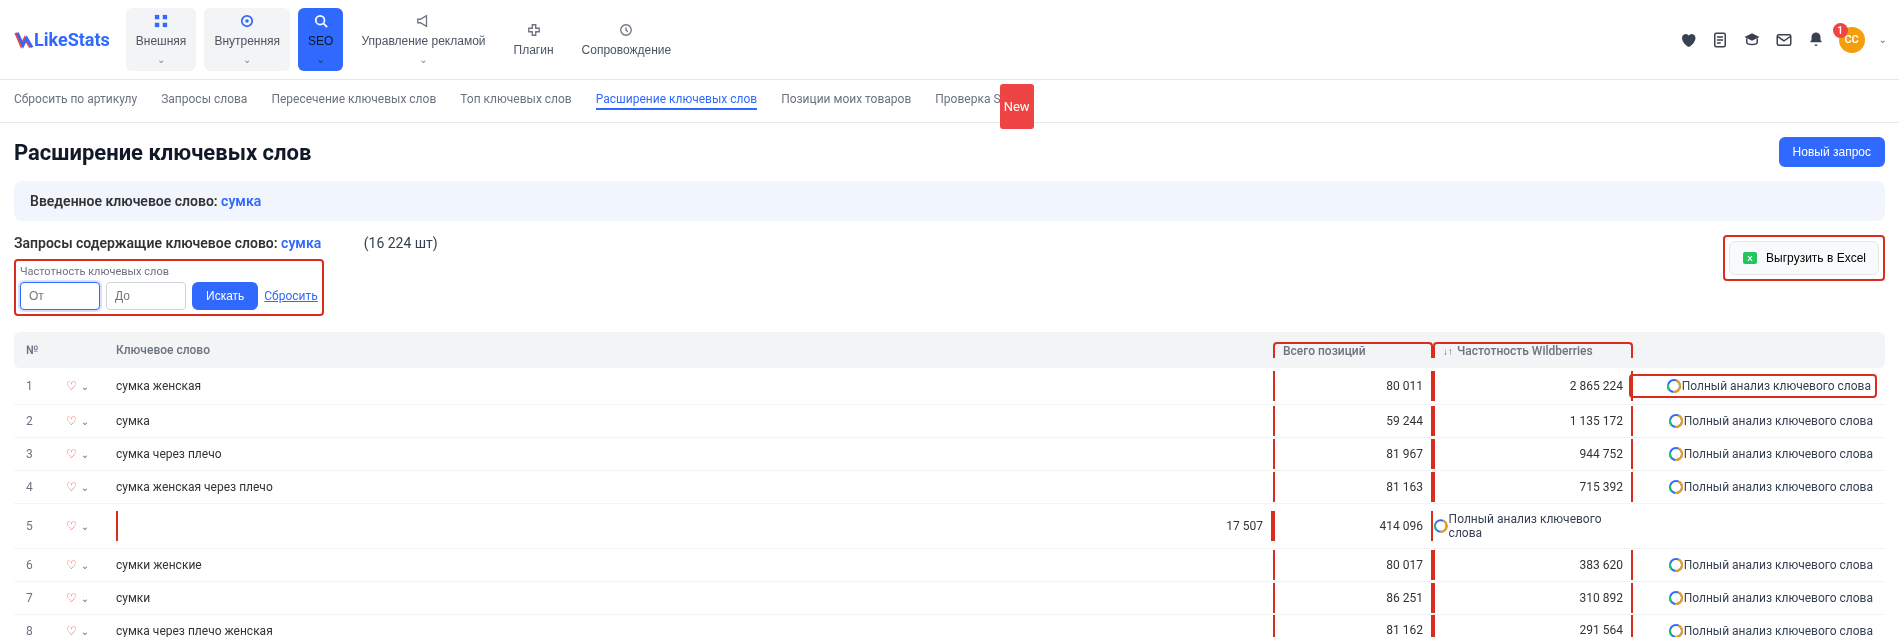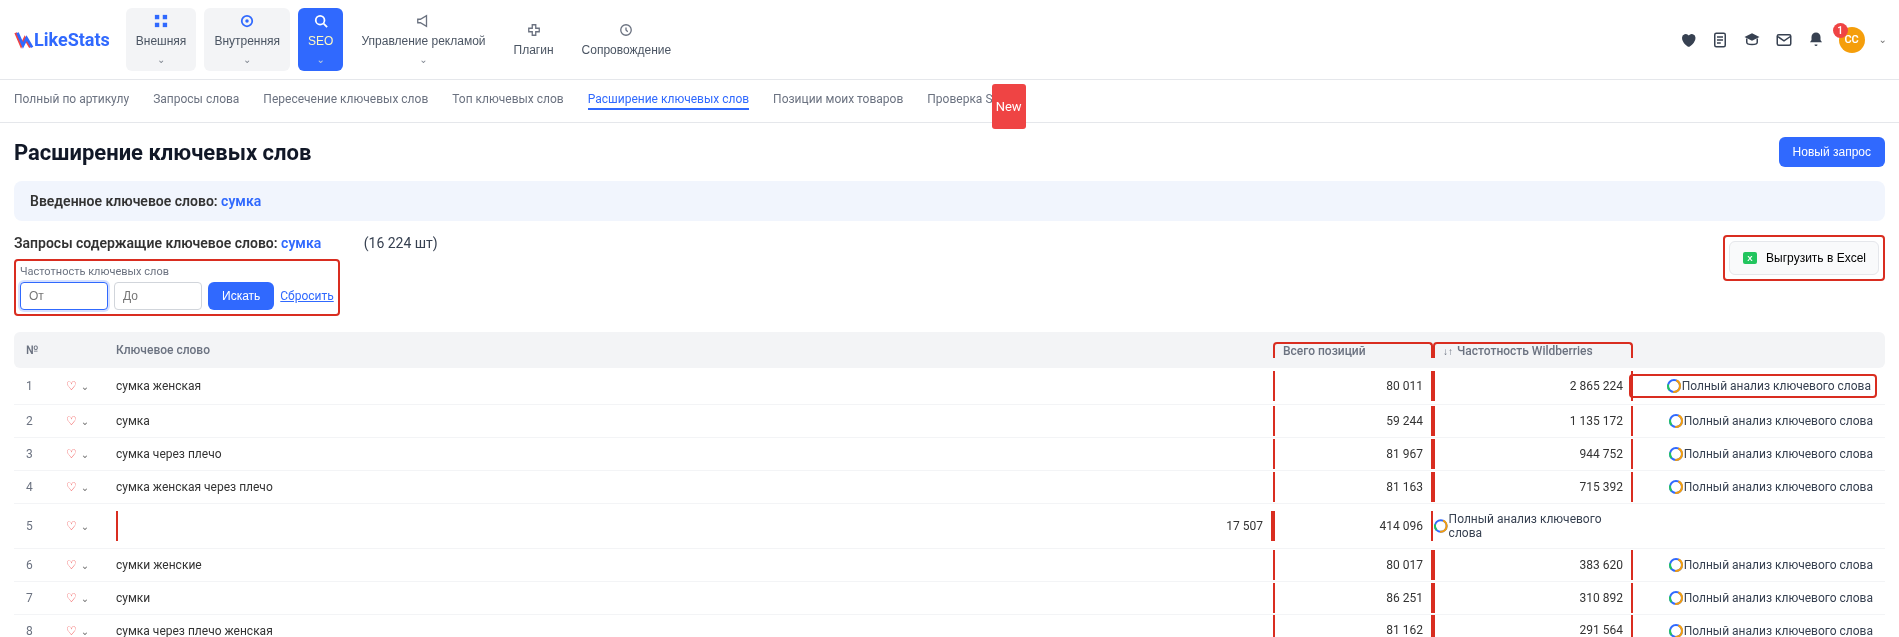"SEO" .nav-pill.primary { color: #fef9c3 -> #0f172a }
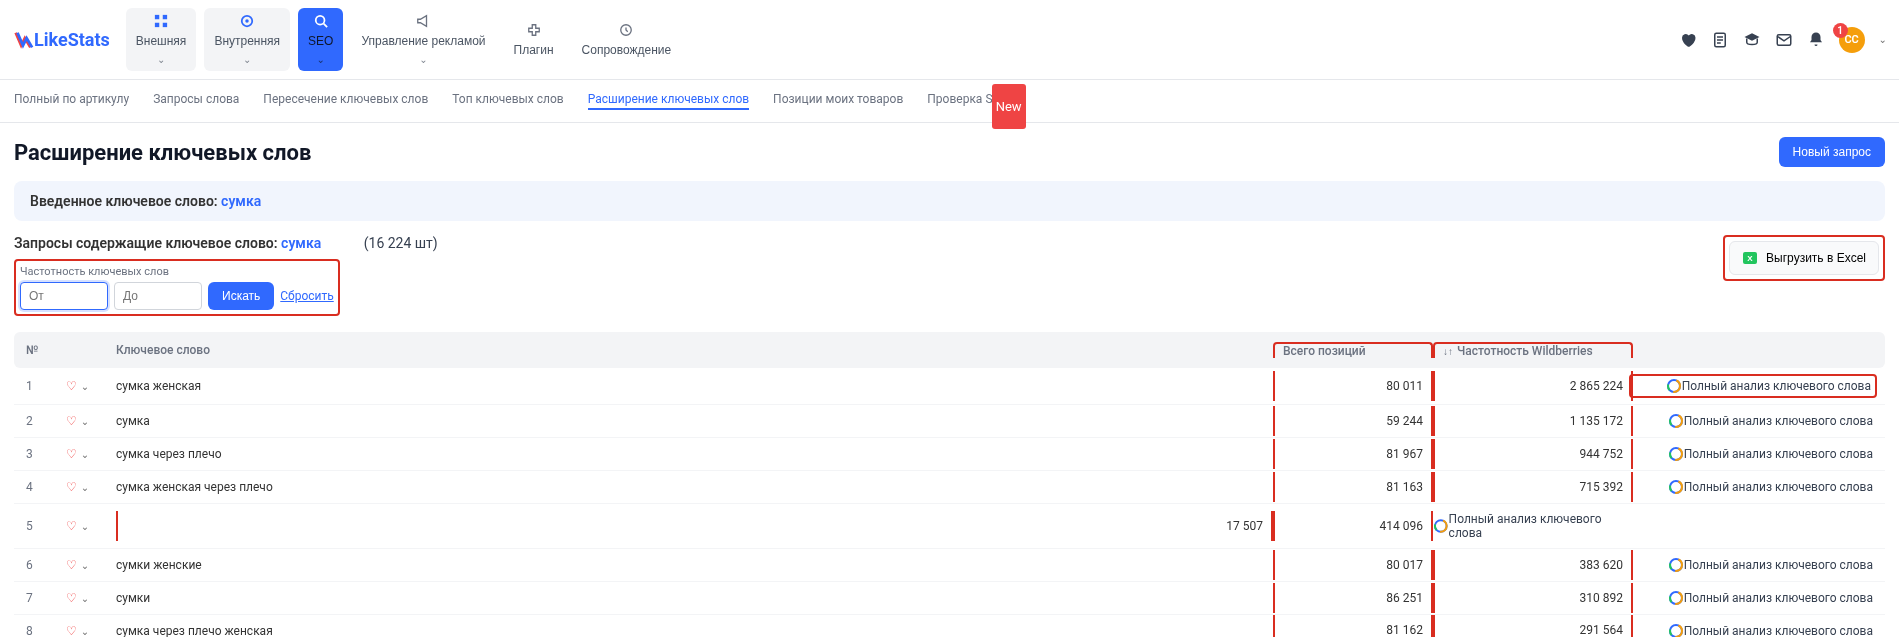"Полный по артикулу" div.subnav-item { text: Полный -> Сбросить }
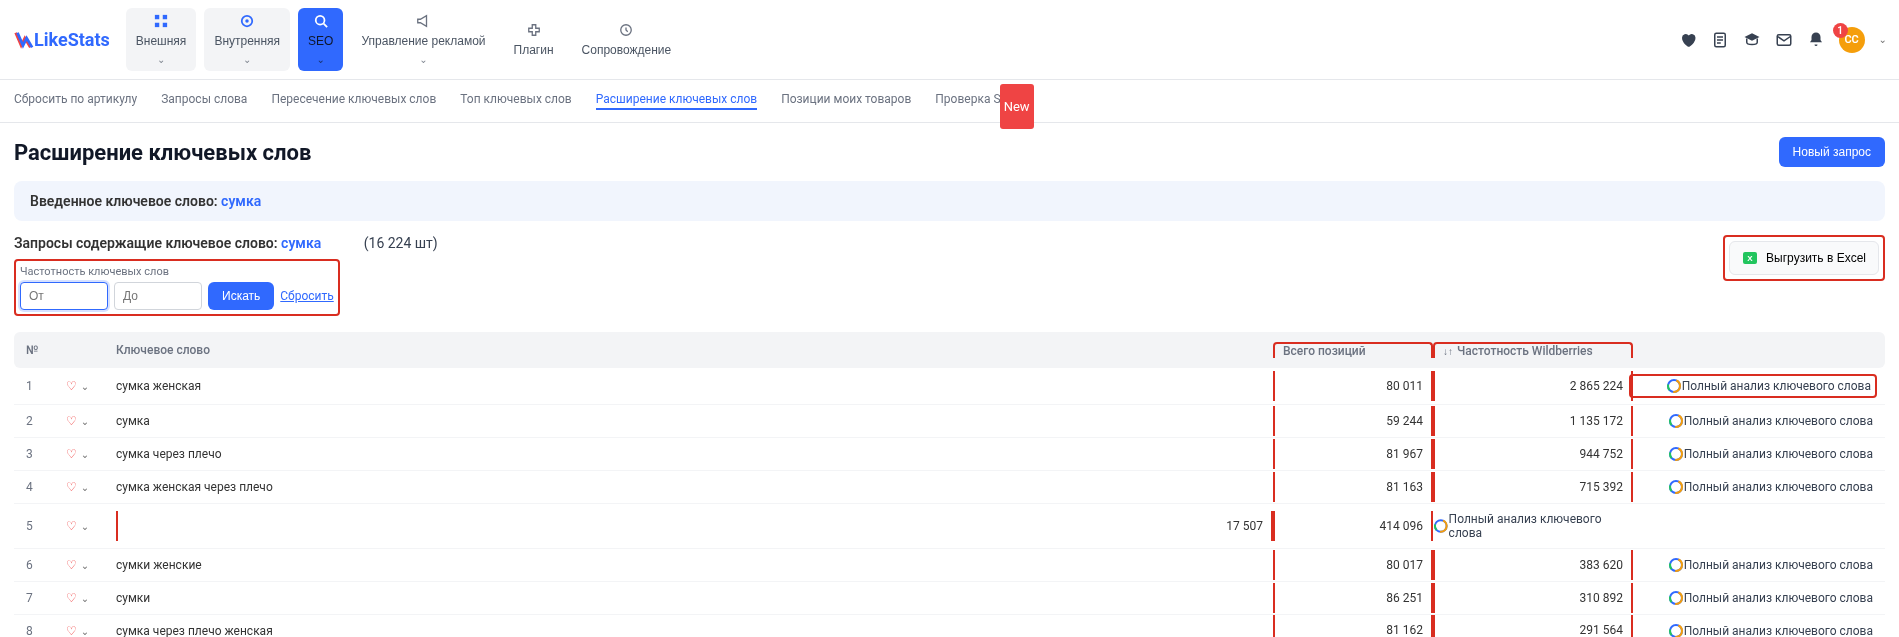"От" .inp { width: 88px -> 80px }
